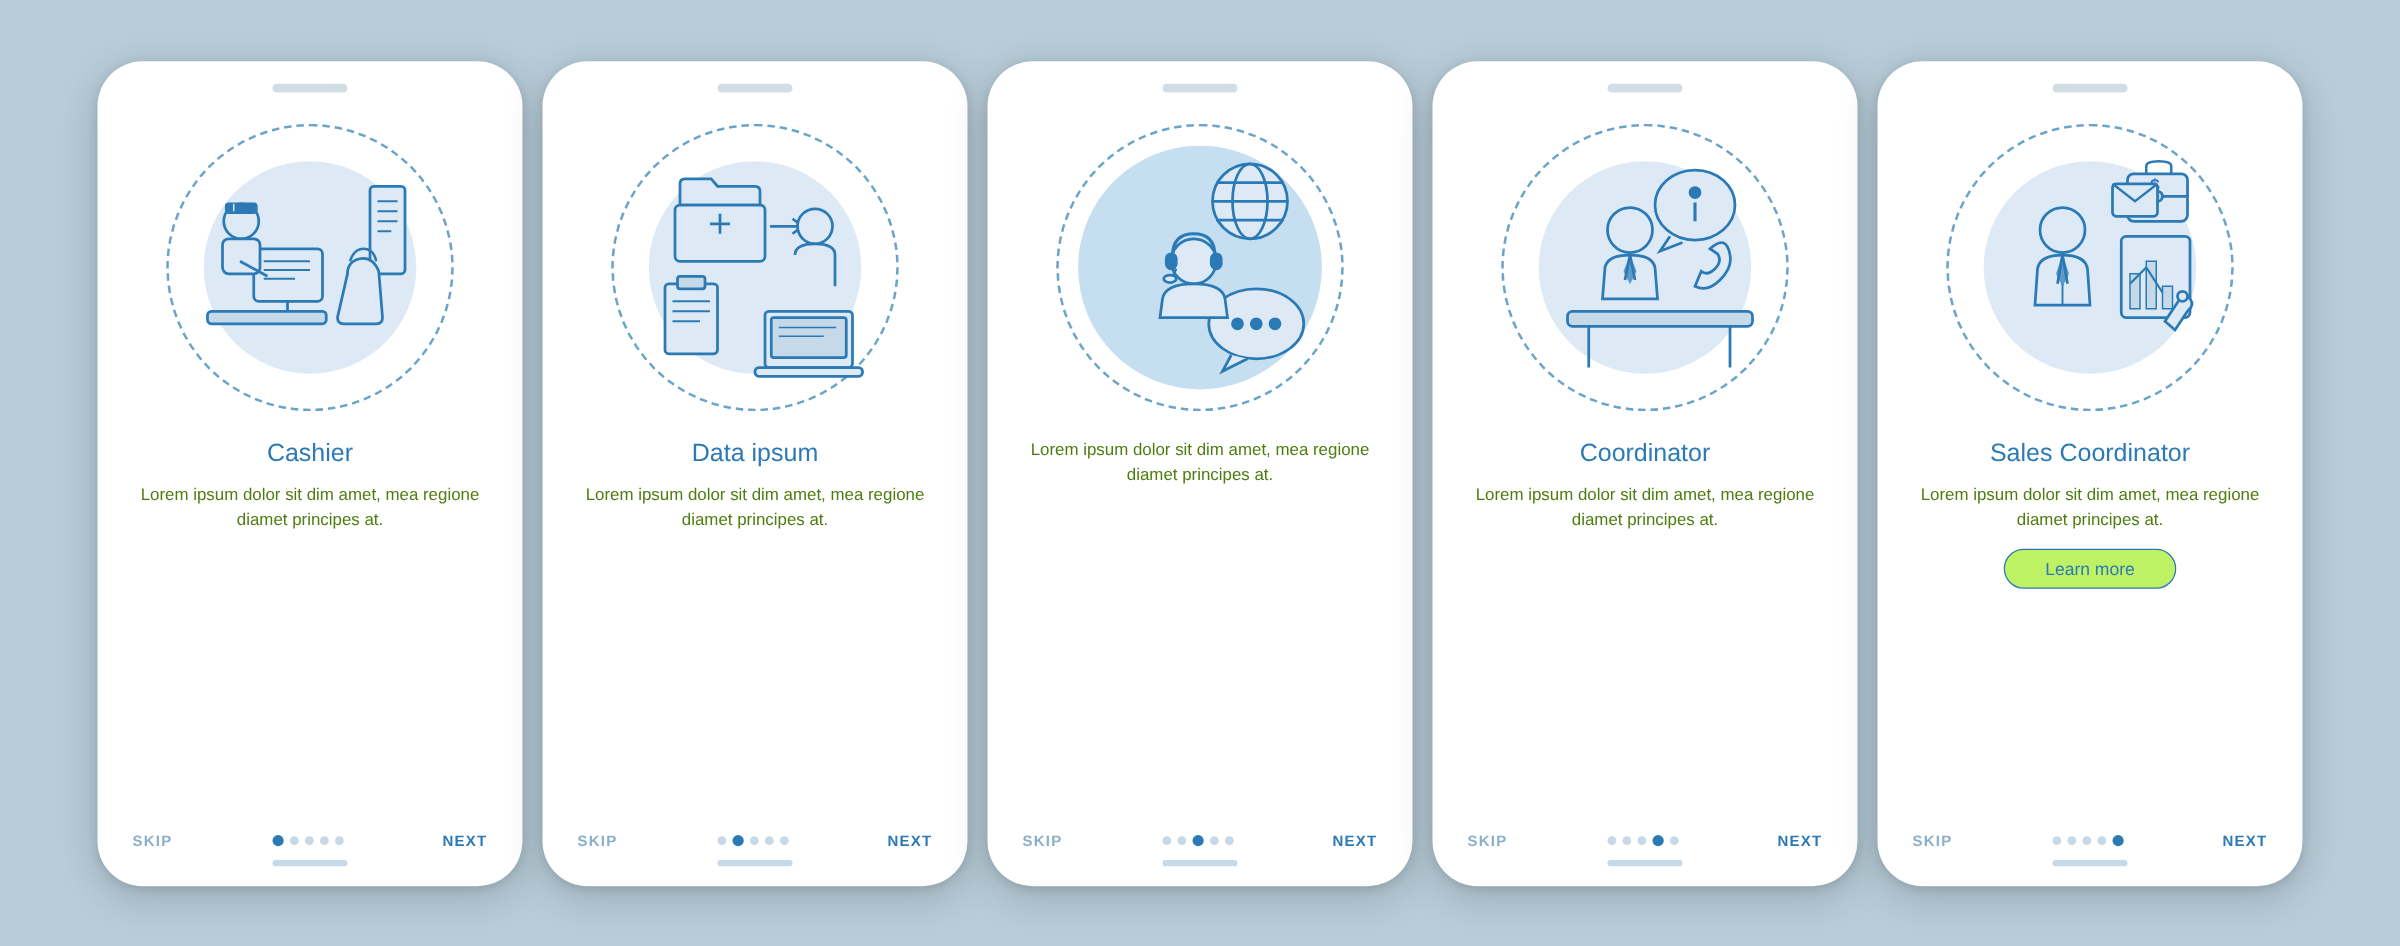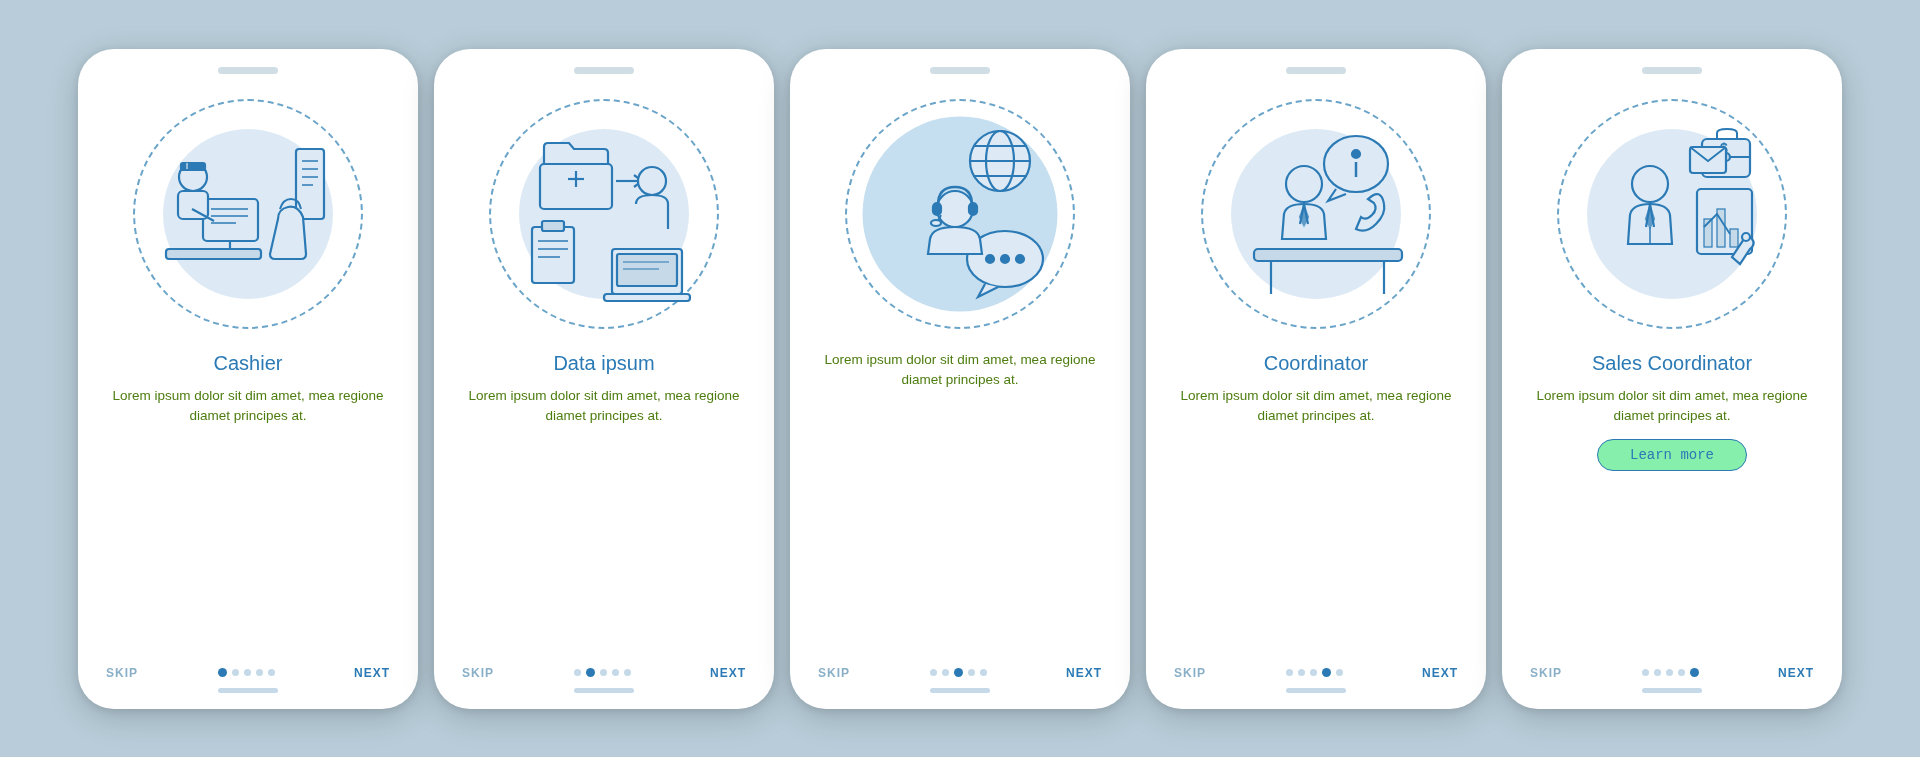"Learn more" .learn-more-btn { background: #86efac -> #bef264; font-family: Liberation Mono, monospace -> Liberation Sans, sans-serif }
